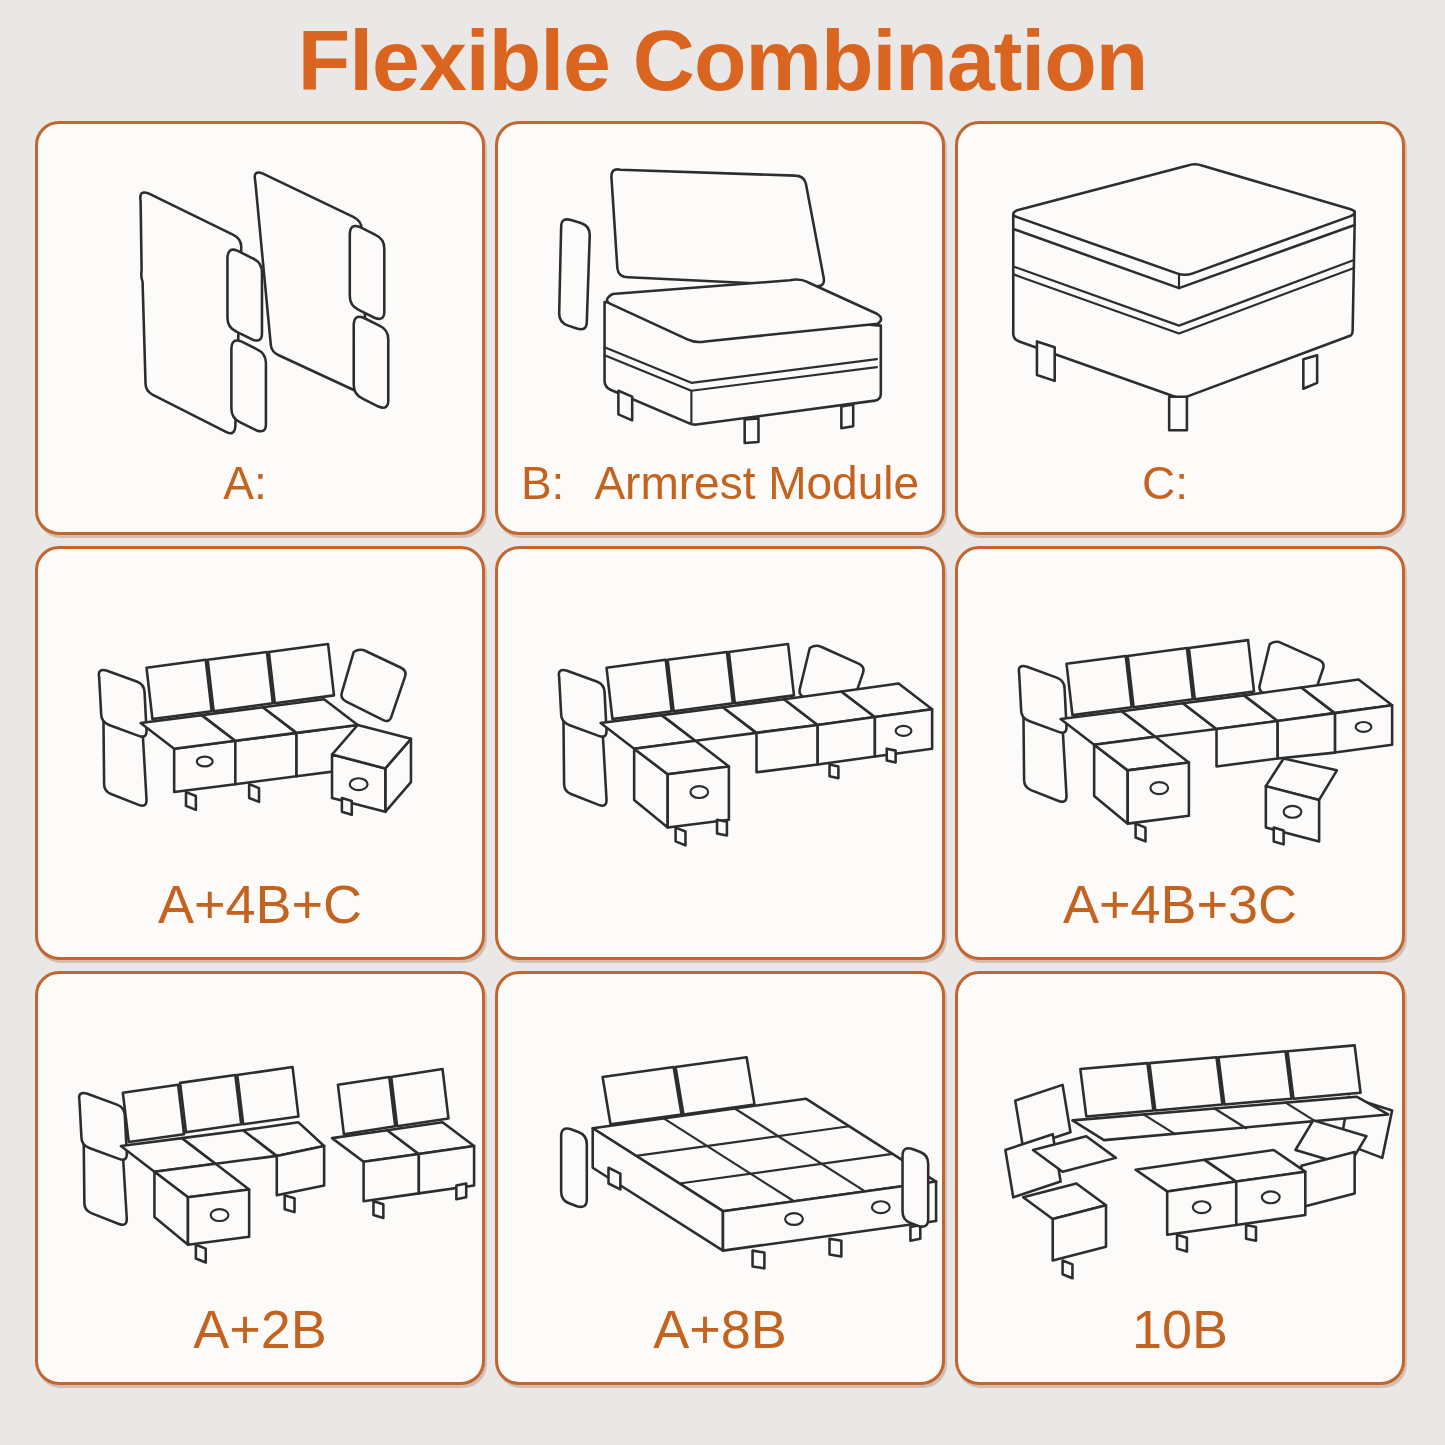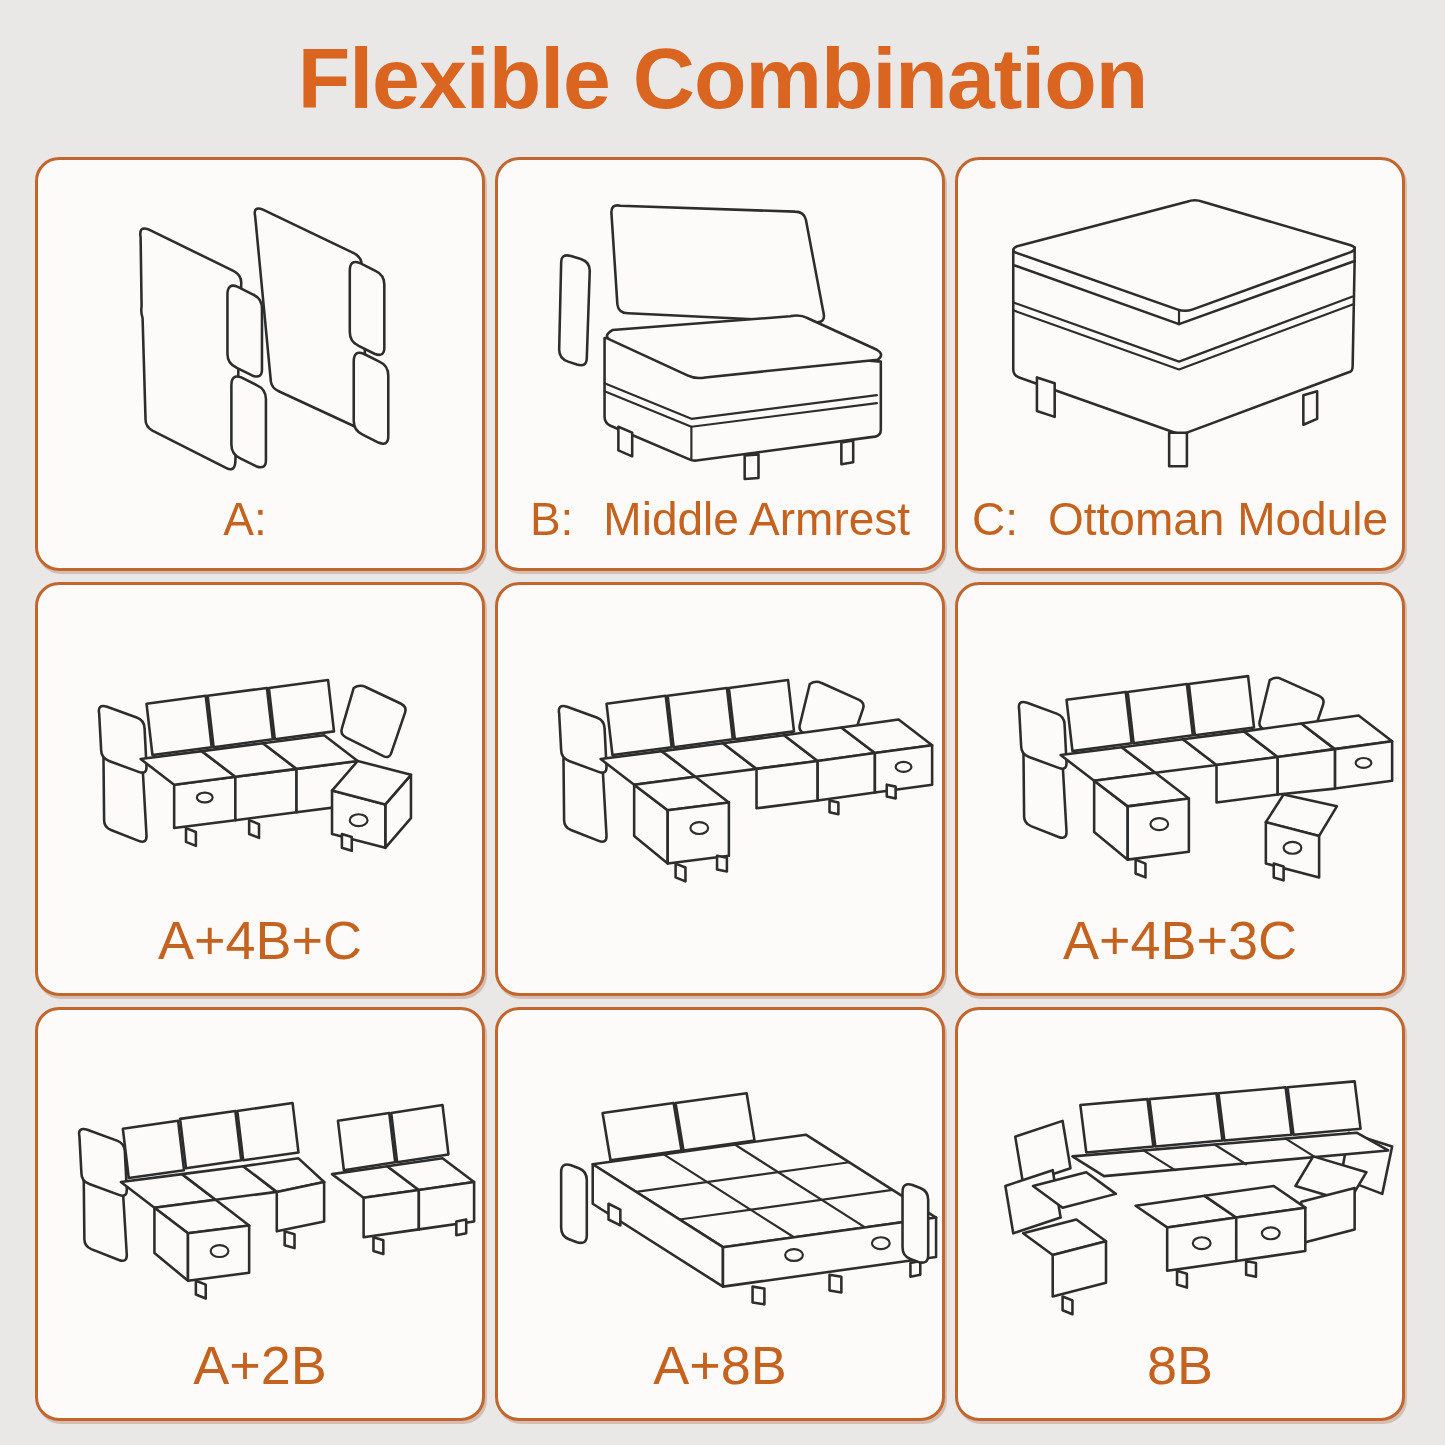"Flexible Combination" .header { height: 157px -> 121px }
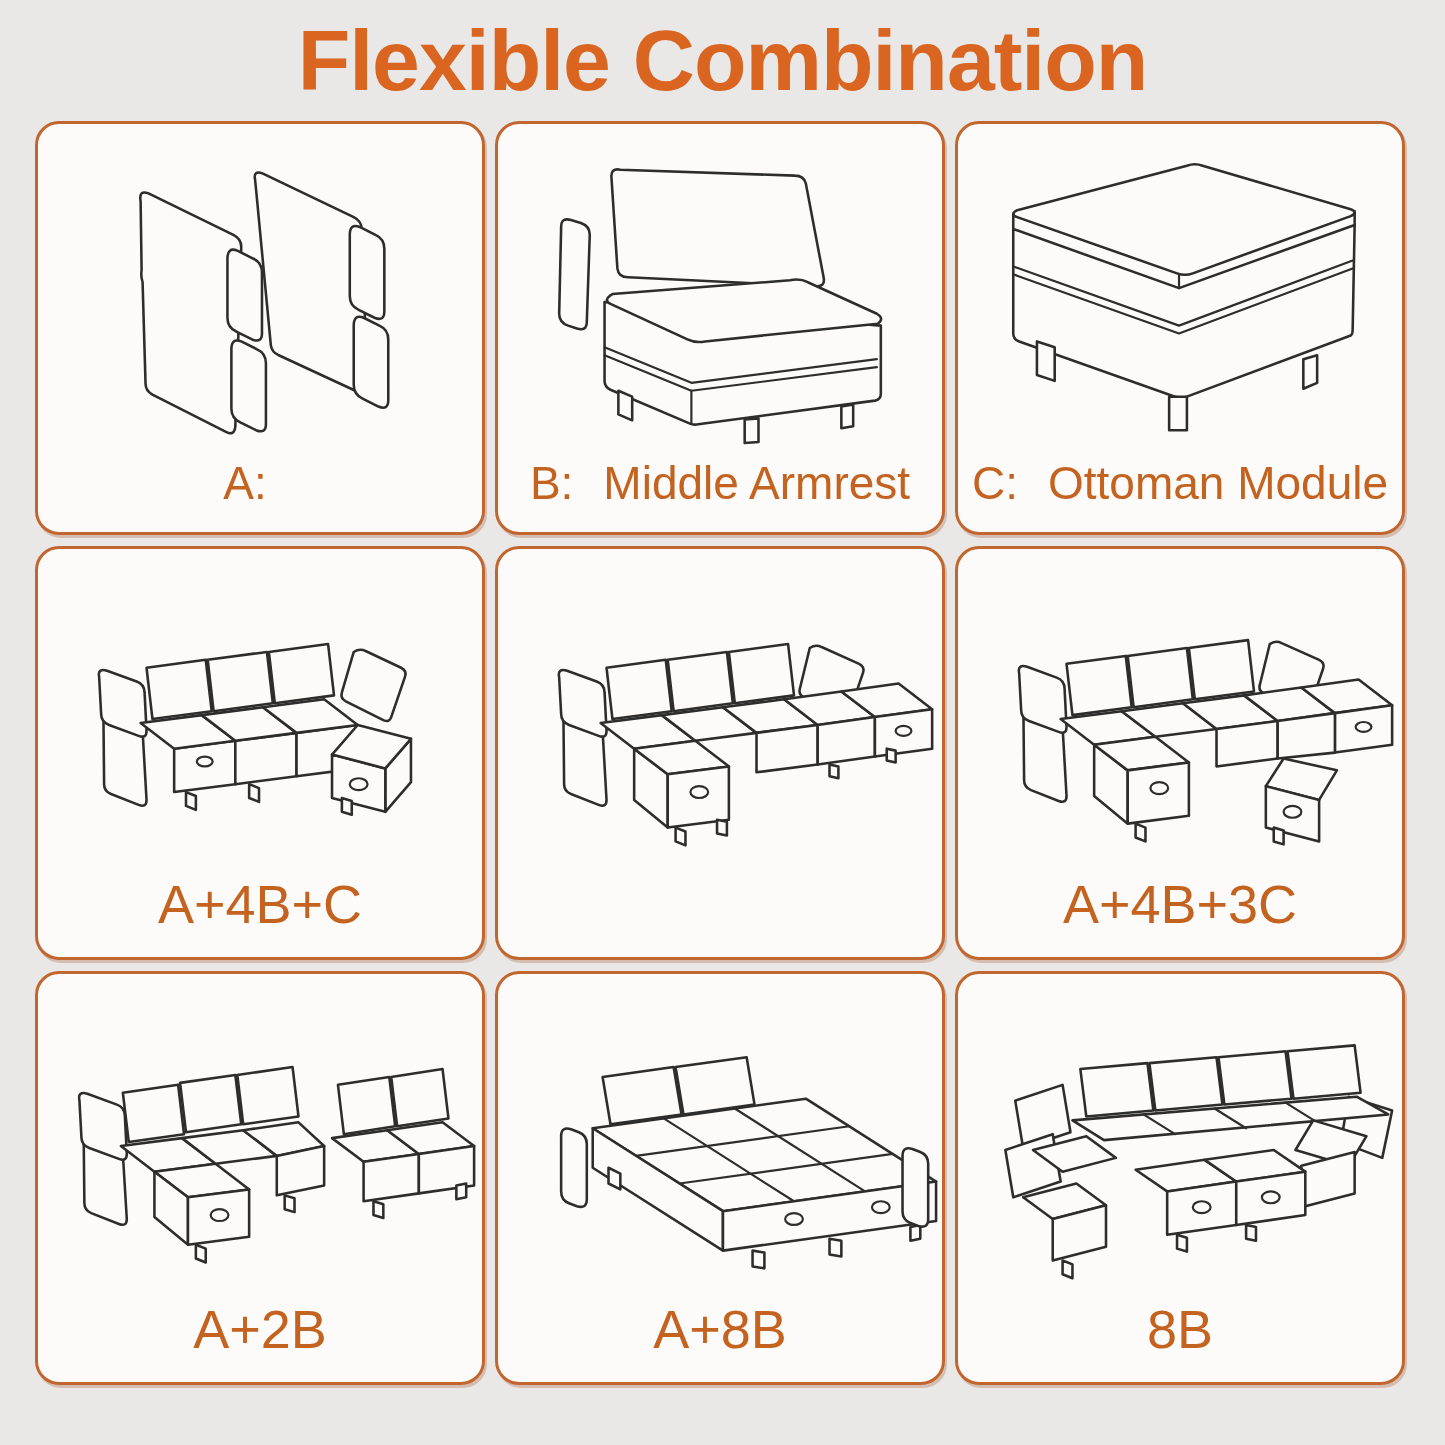"Middle Armrest" span.name { text: Middle Armrest -> Armrest Module }
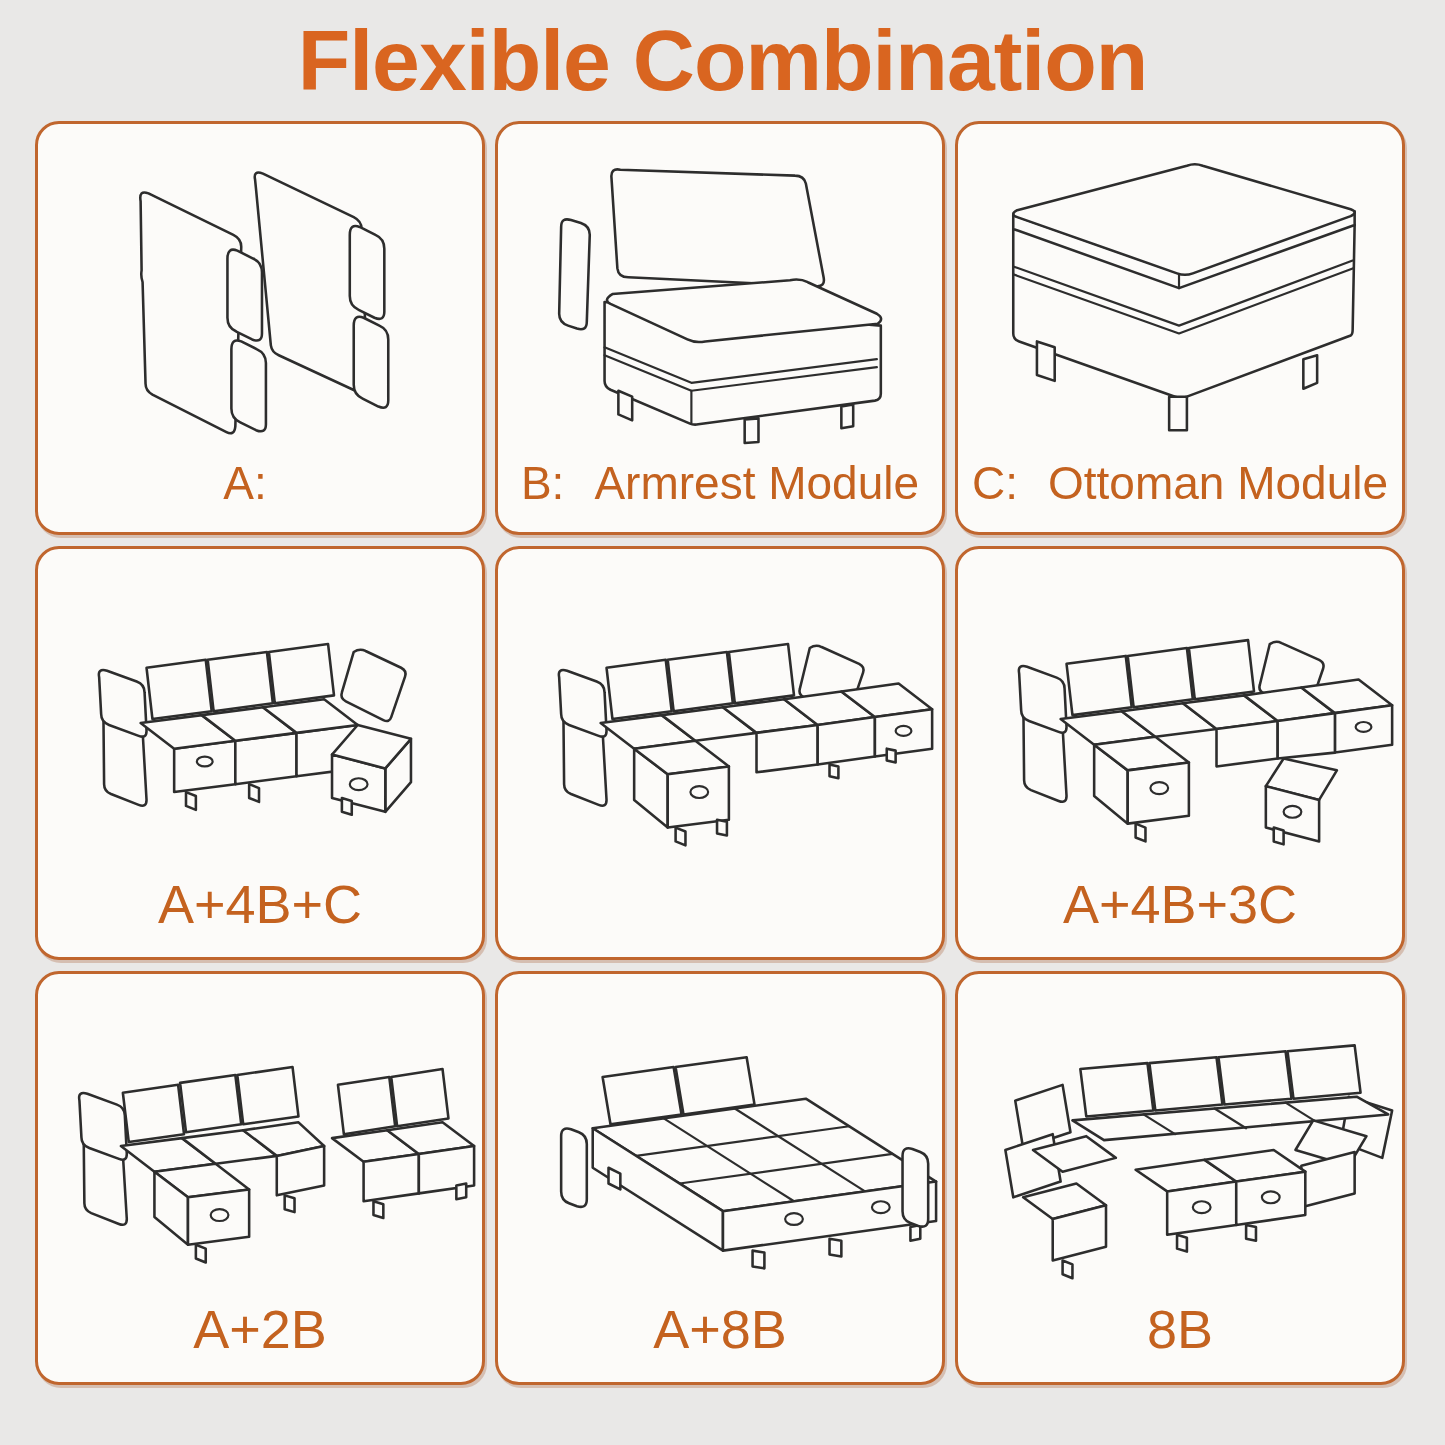"Ottoman Module" span.name { html: <span>Ottoman Module</span> -> none }
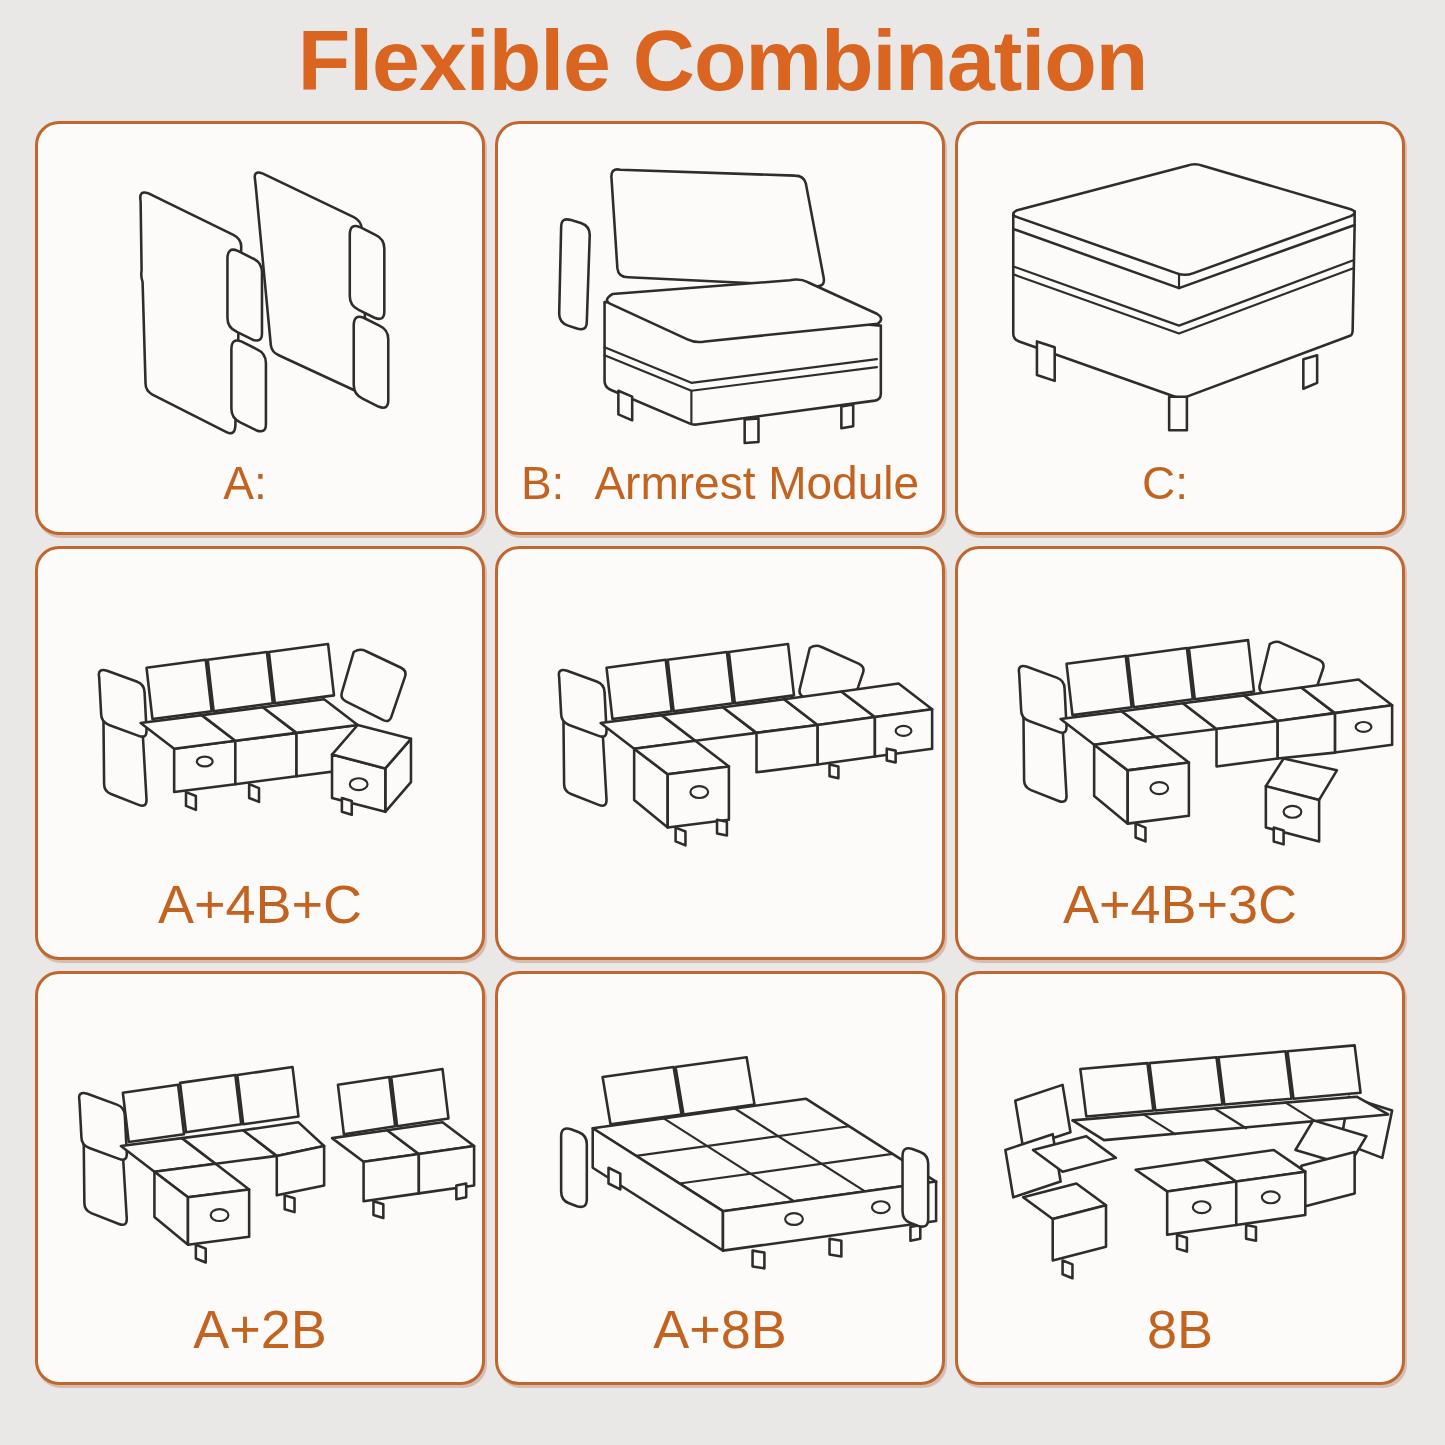"8B" span { text: 8B -> 10B }
